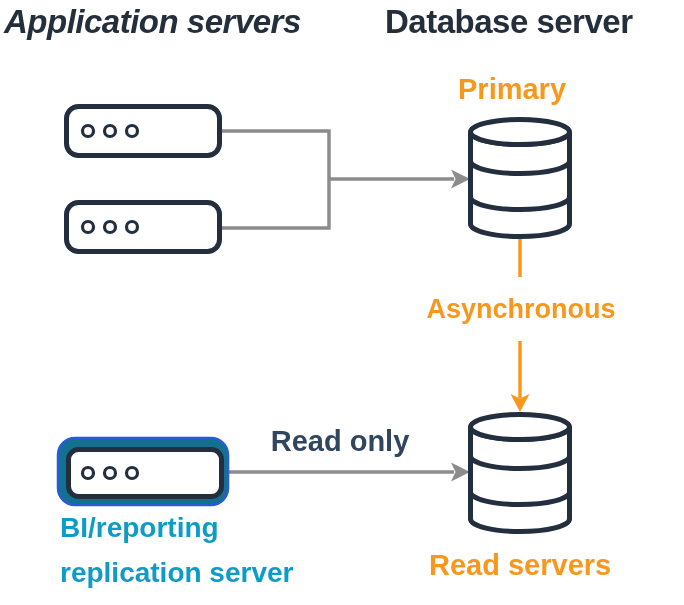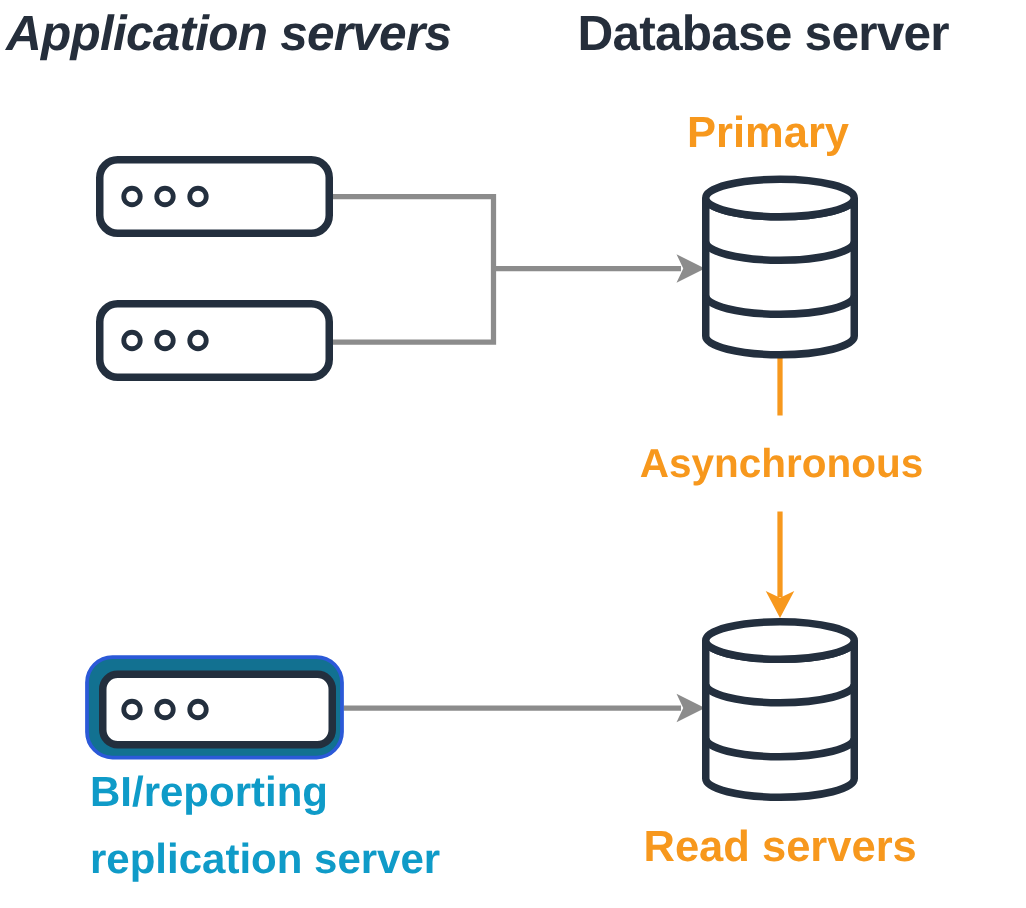"Read only" div.abs { html: none -> <div>Read only</div> }
